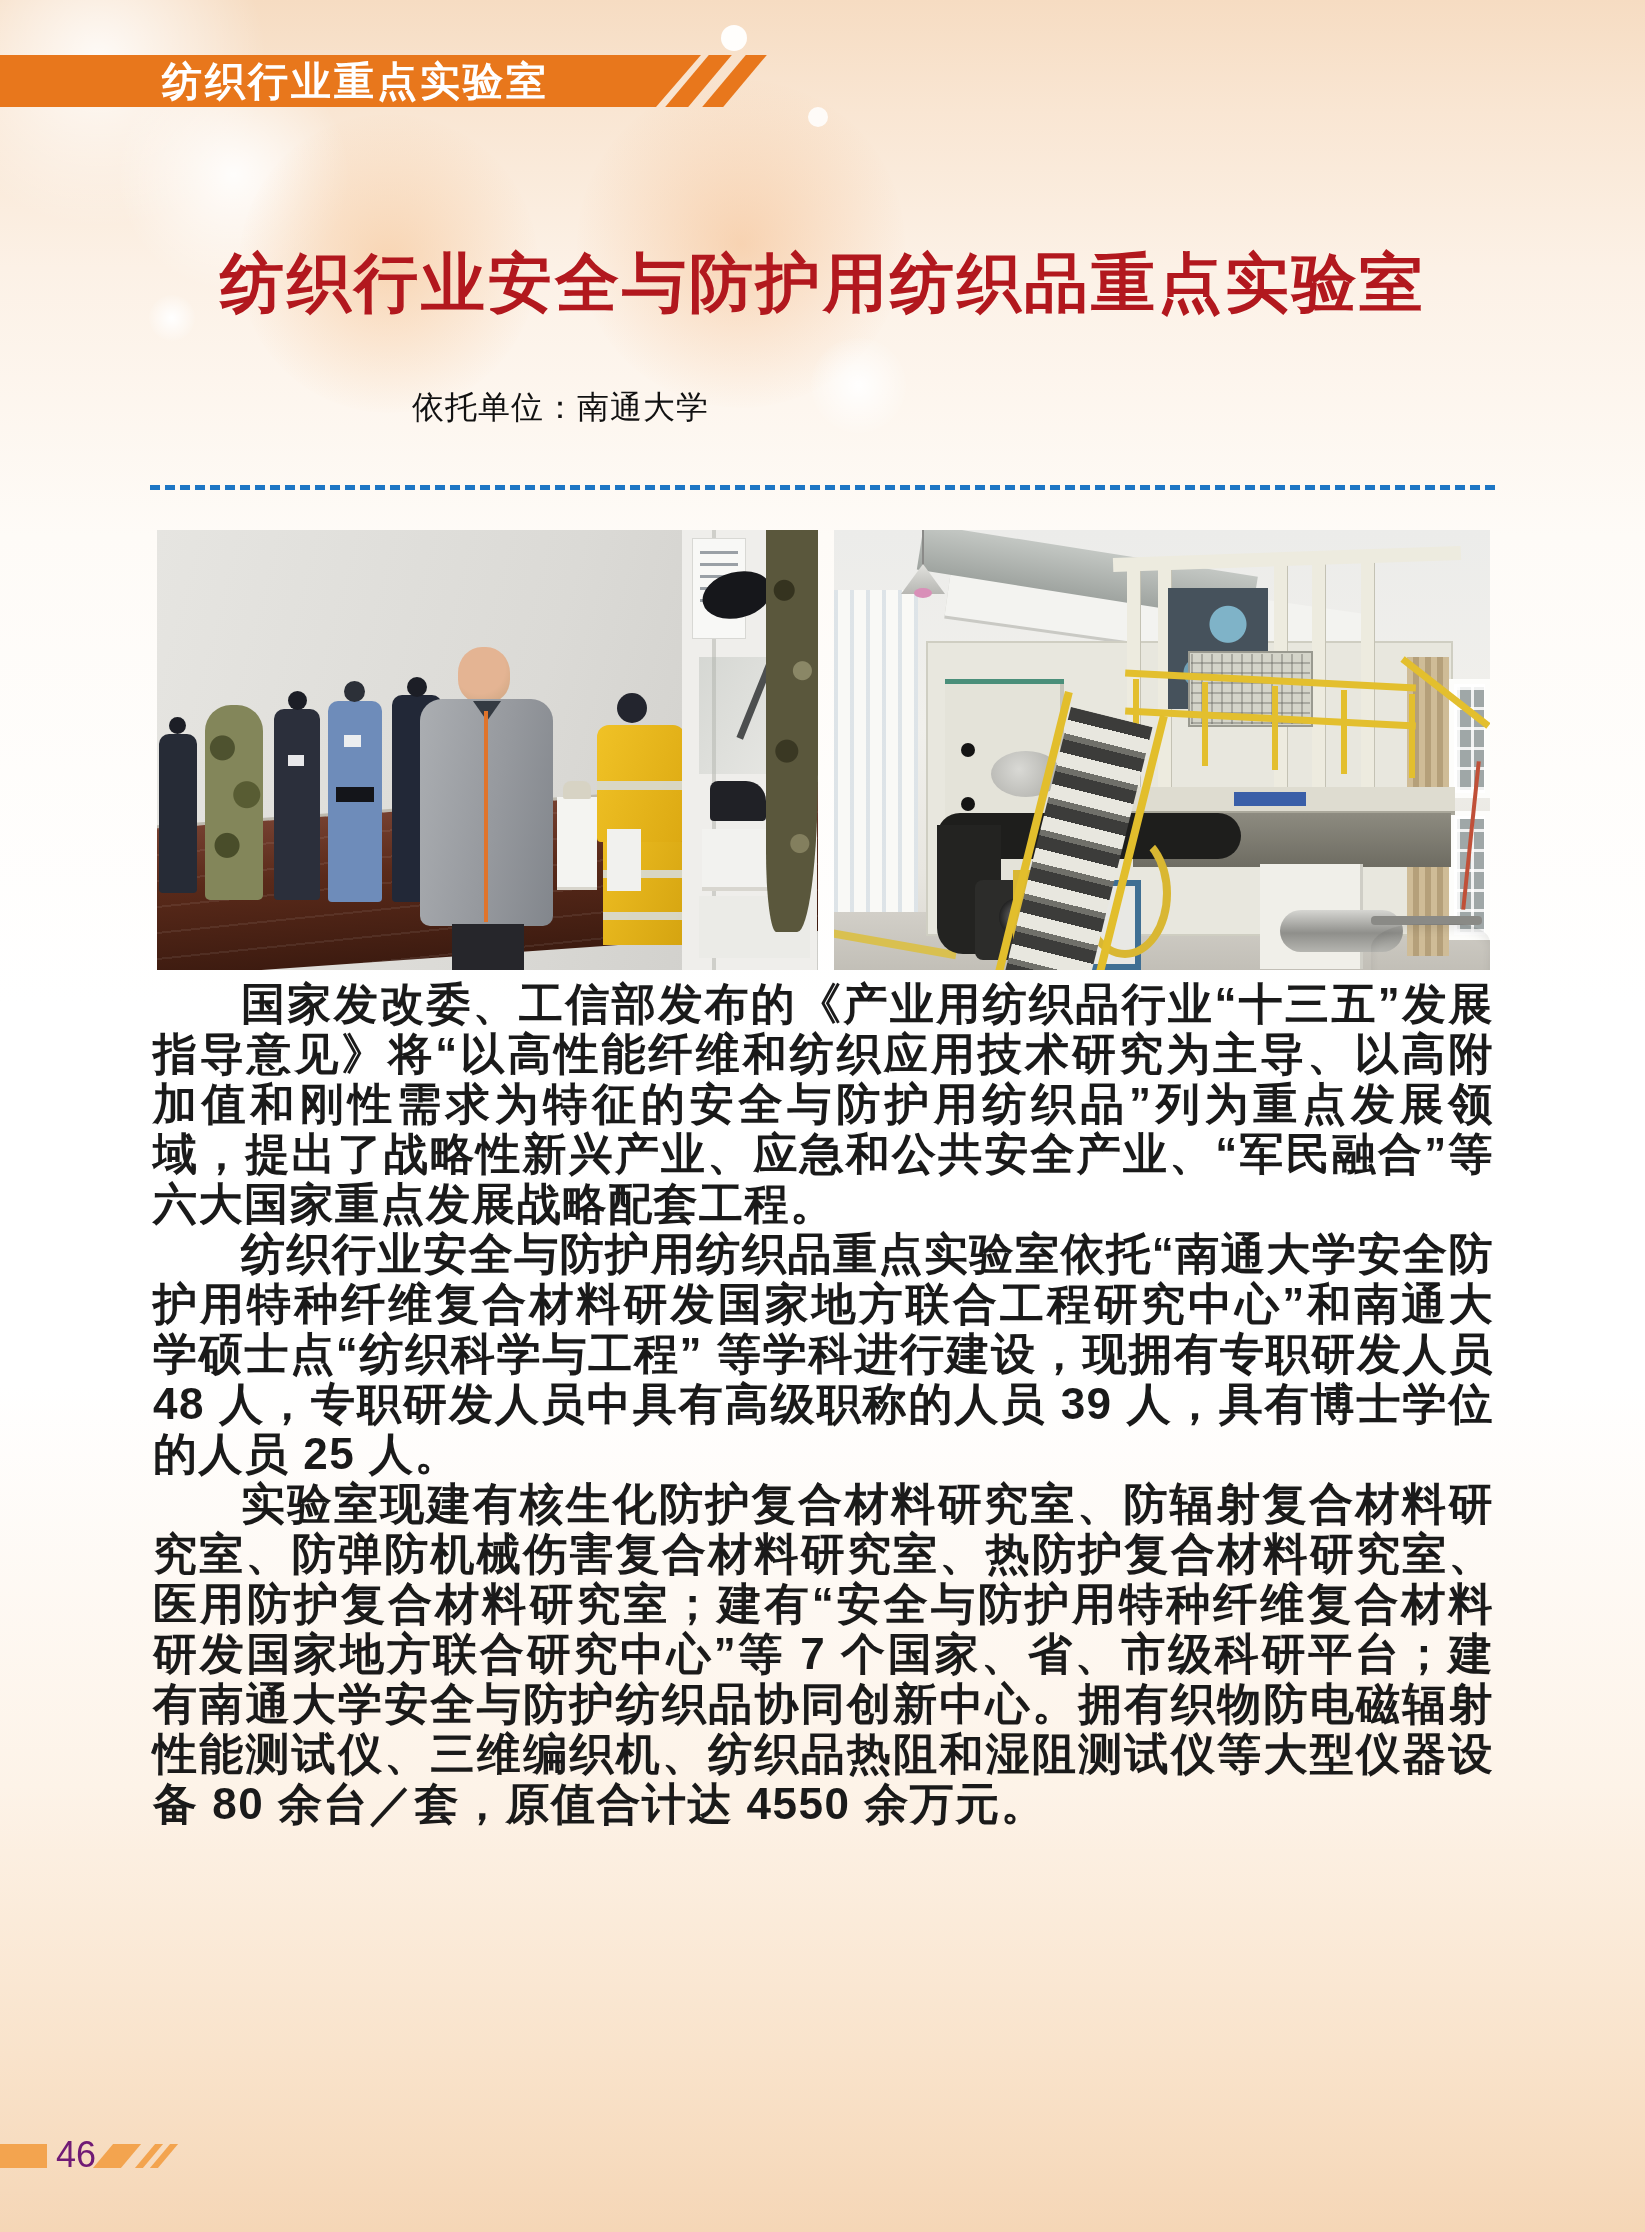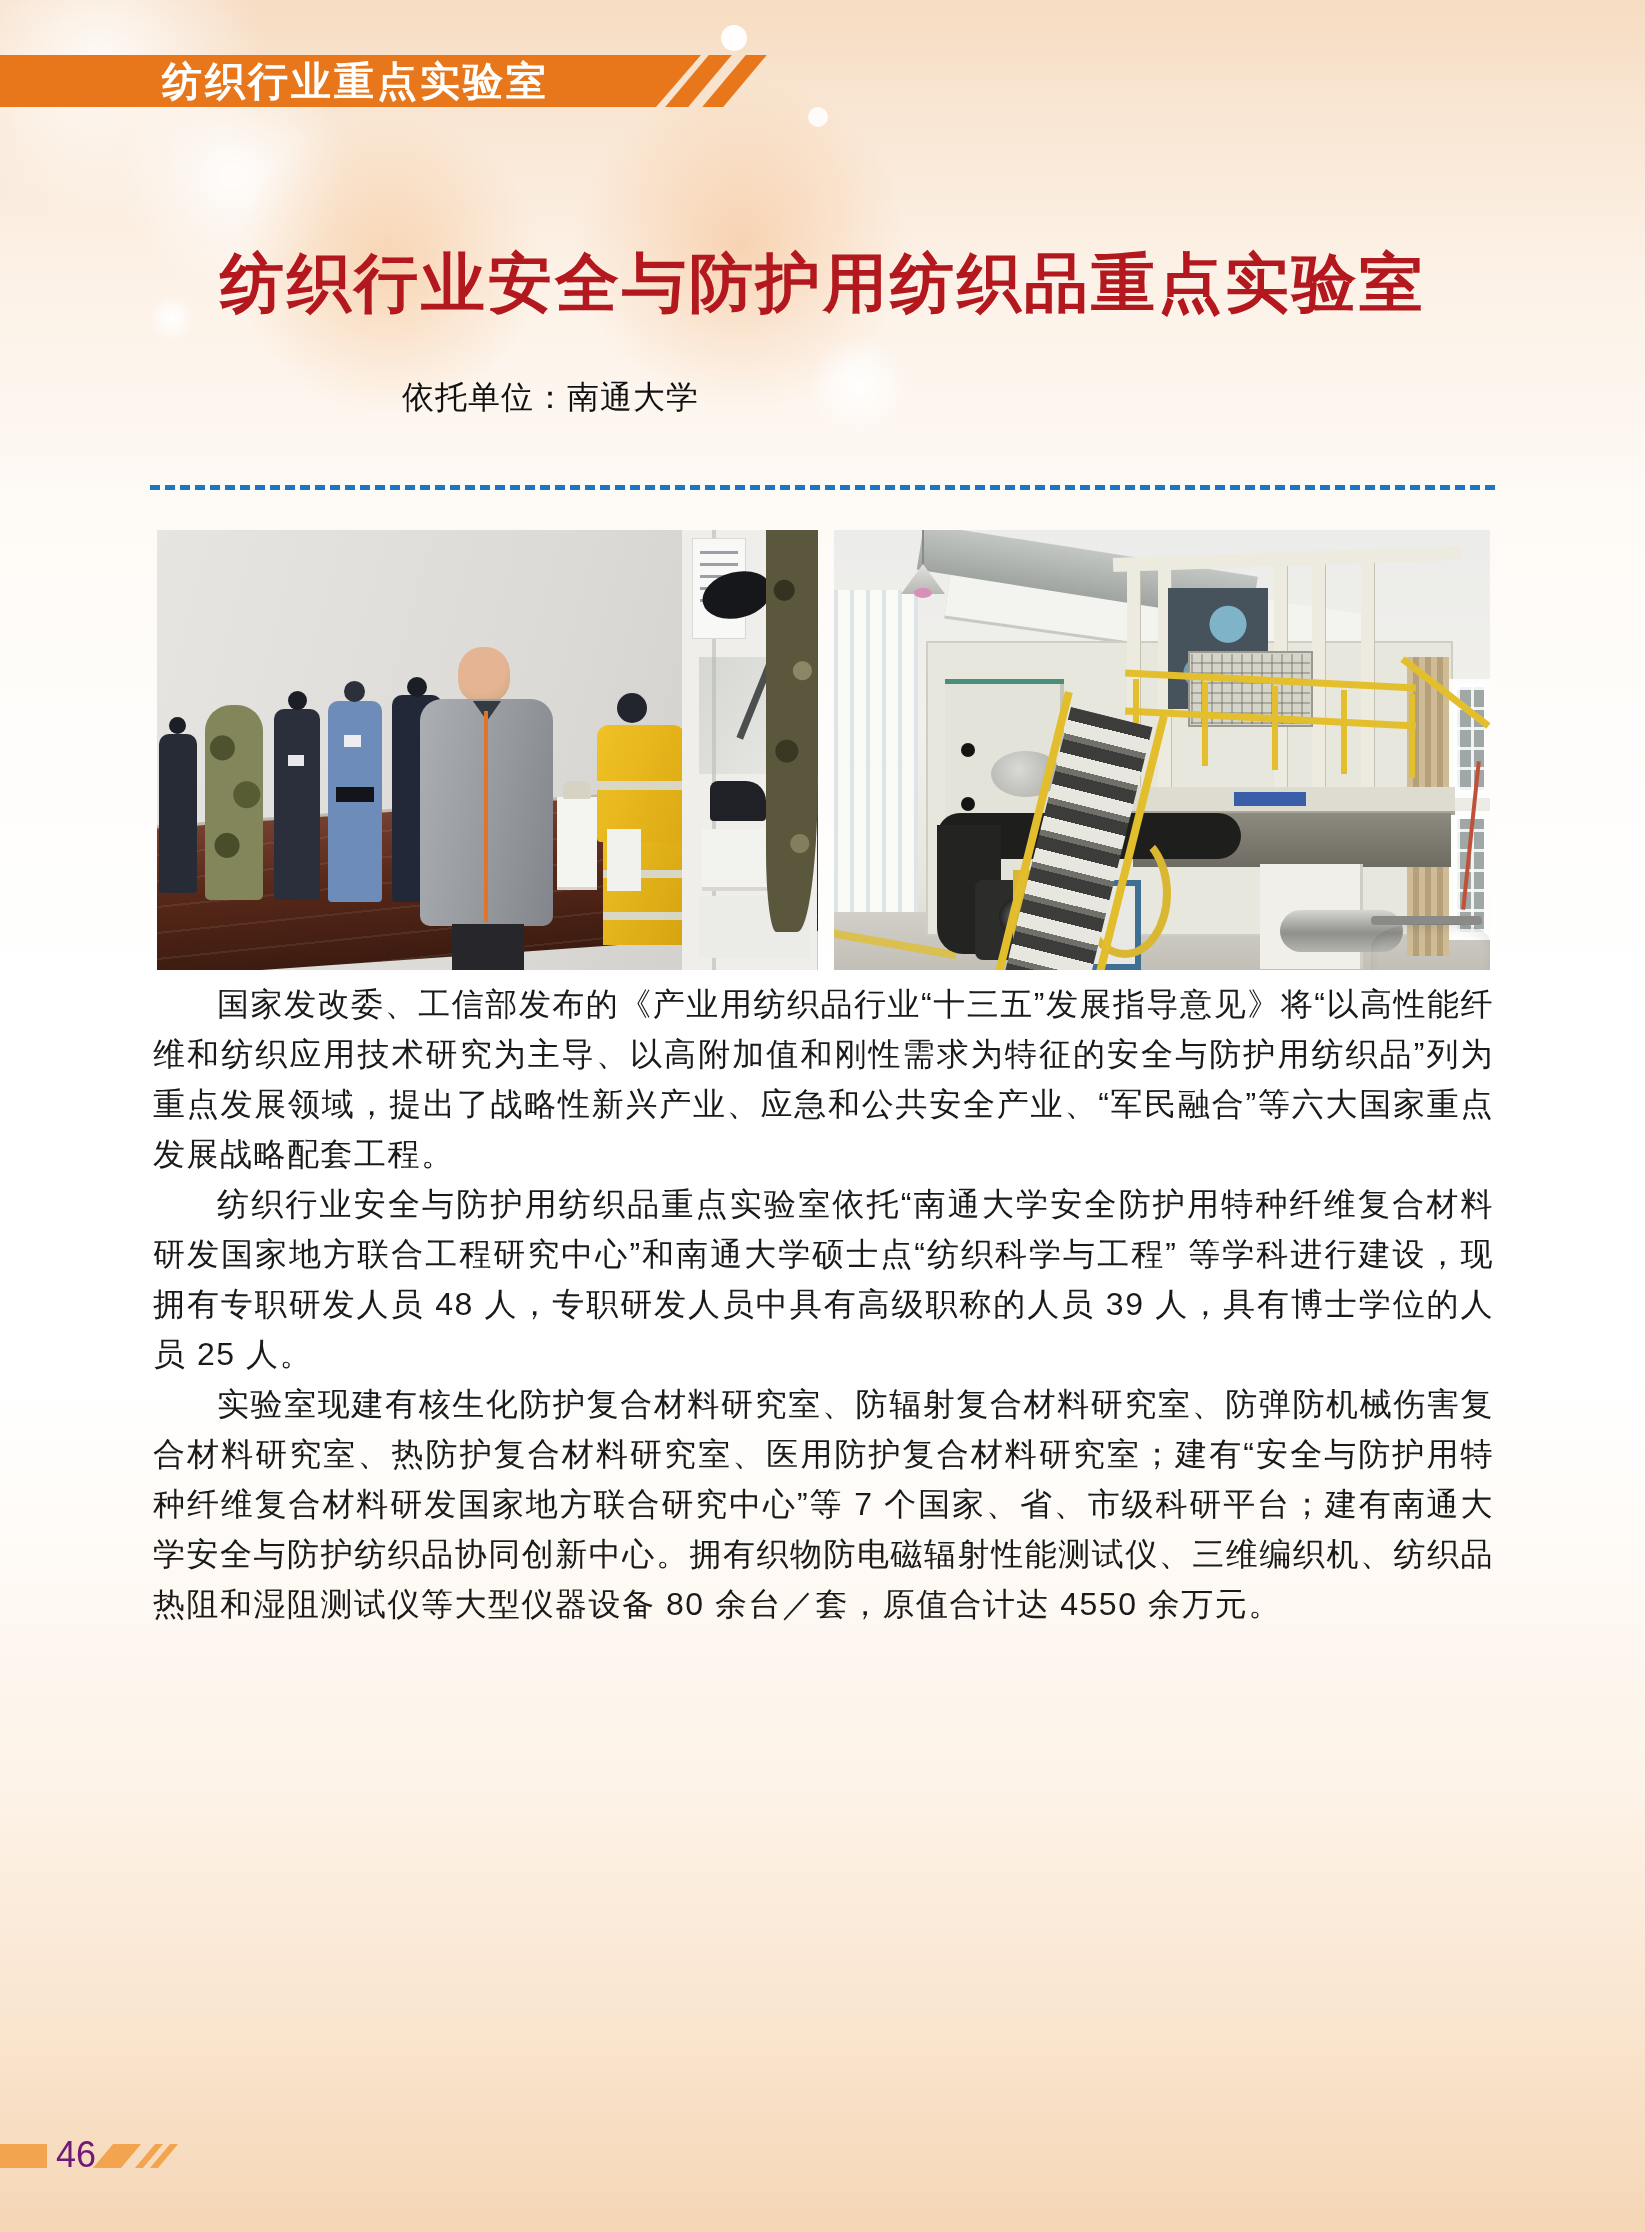"依托单位：南通大学" .info p { margin: 4px -> 14px }
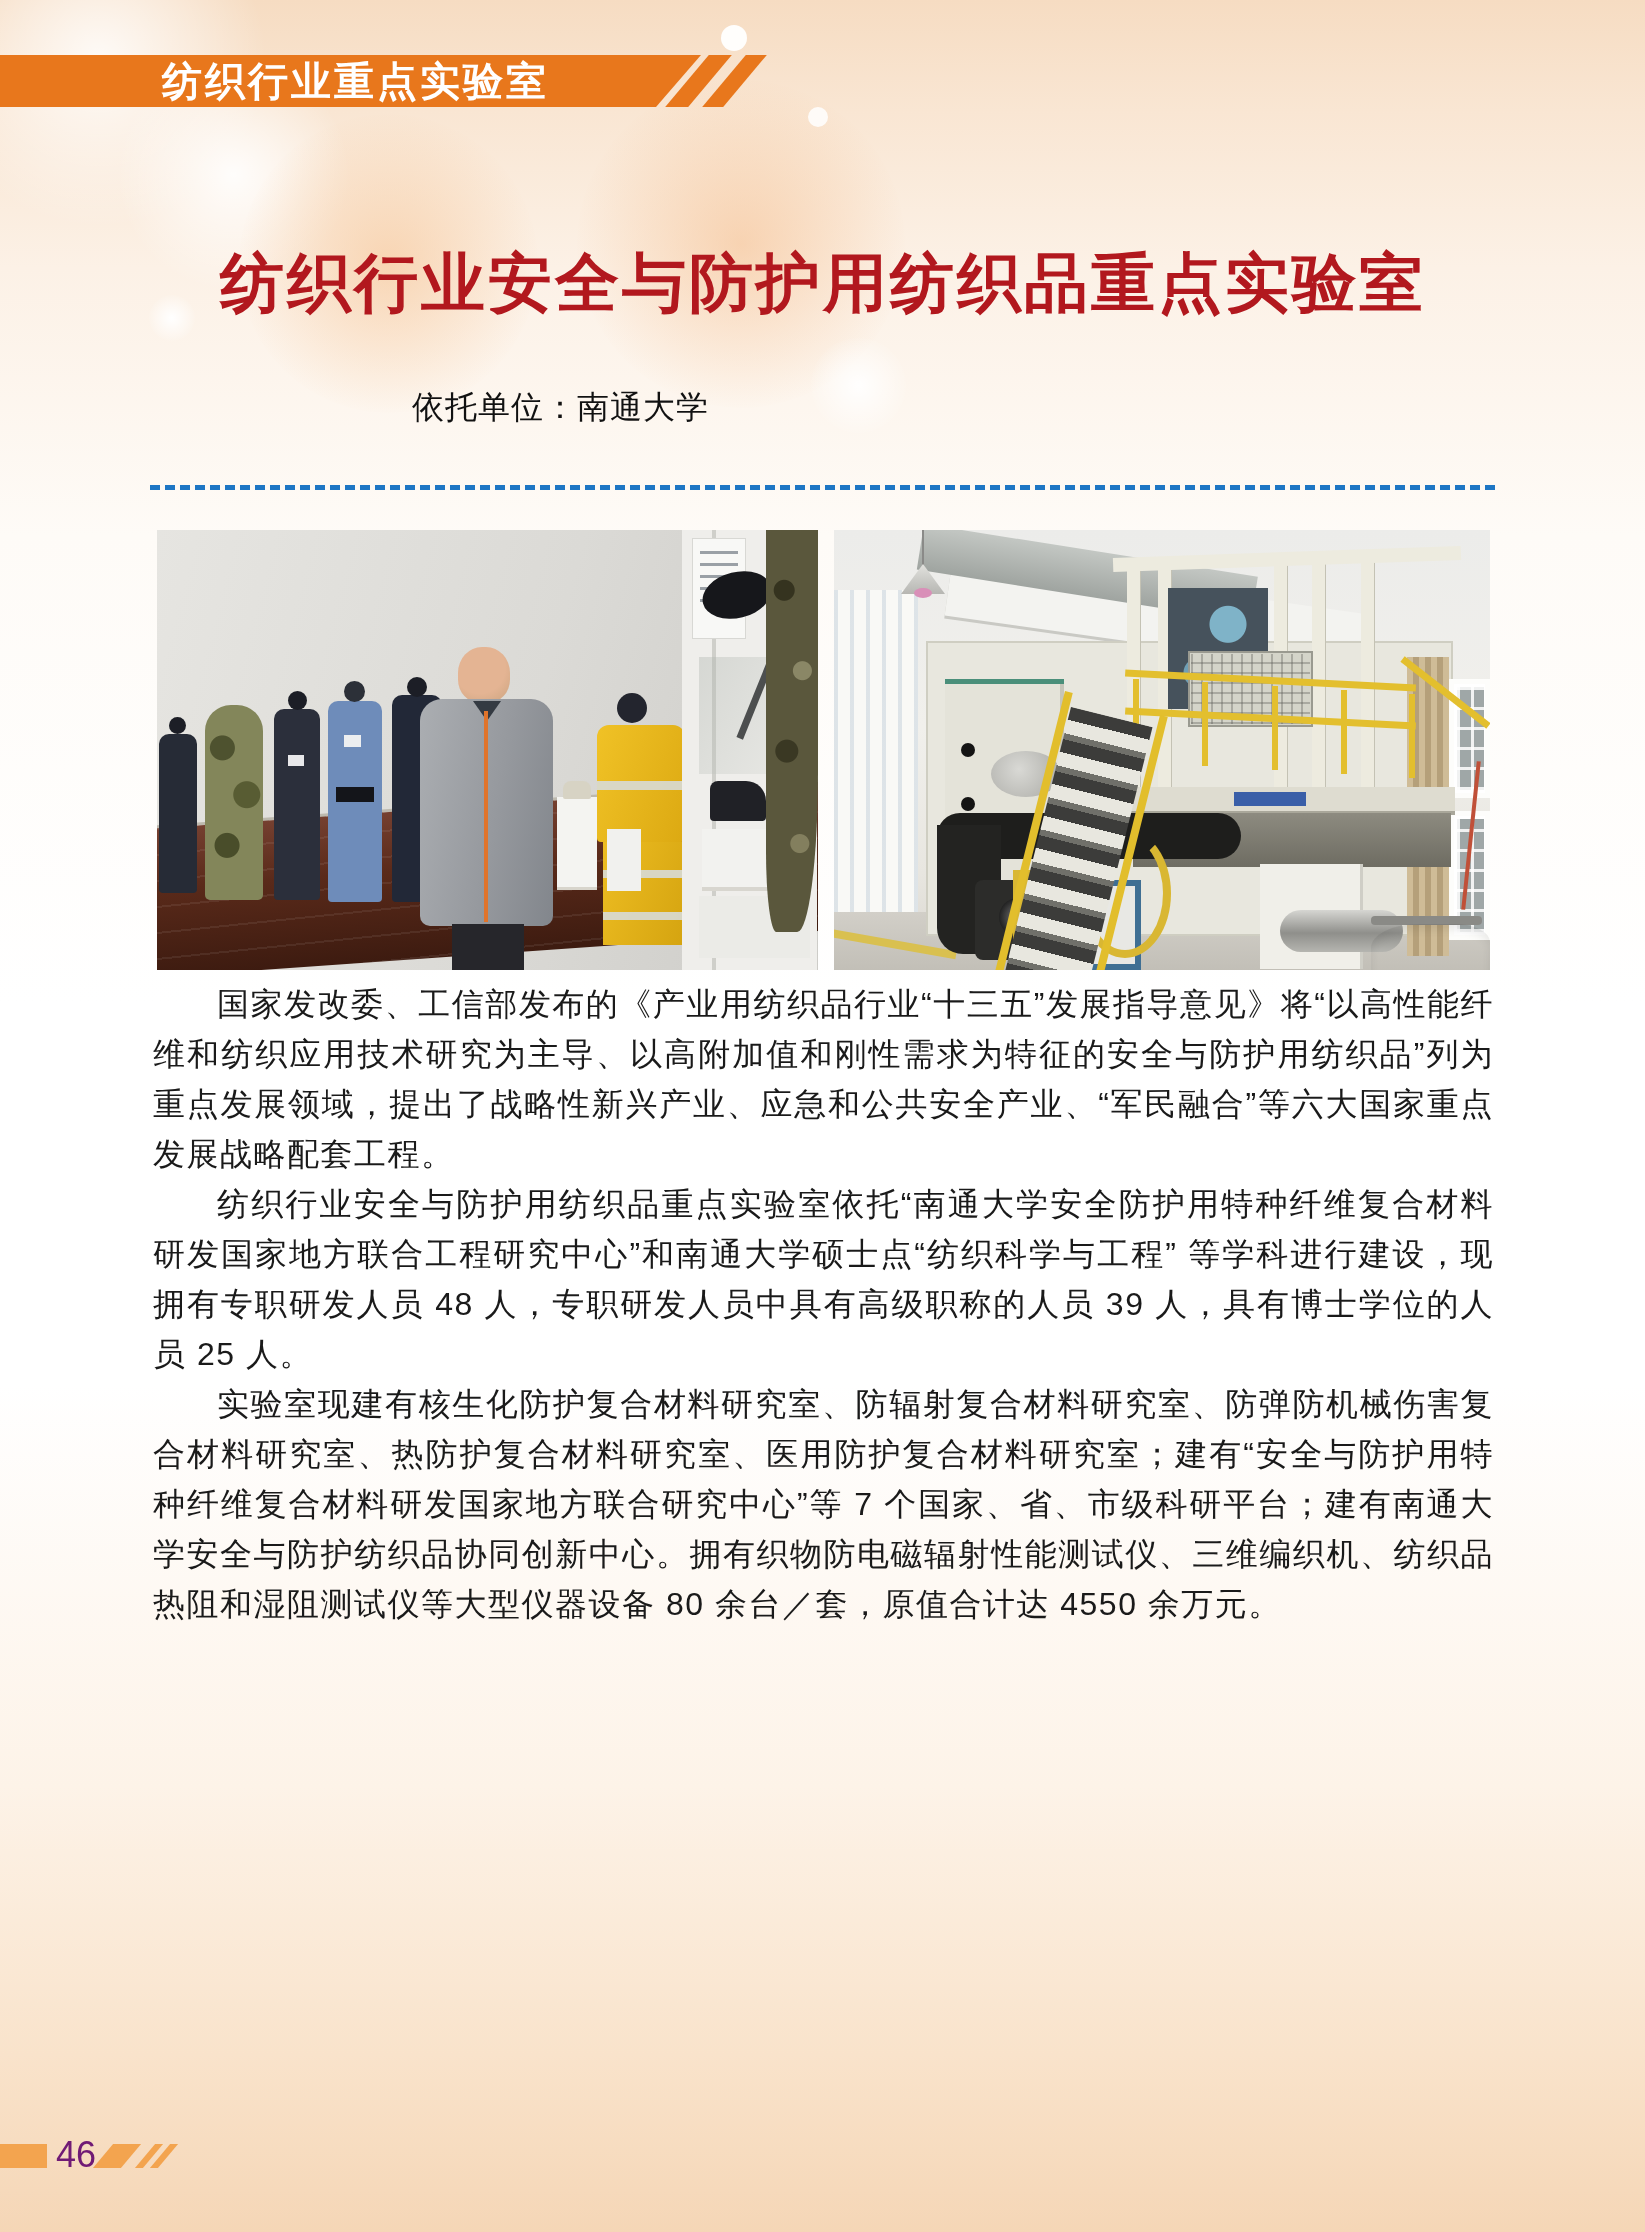"国家发改委、工信部发布的《产业用纺织品行业“十三五”发展指导意见》将“以高性能纤" .article { font-size: 32px -> 44px; font-weight: none -> bold }
